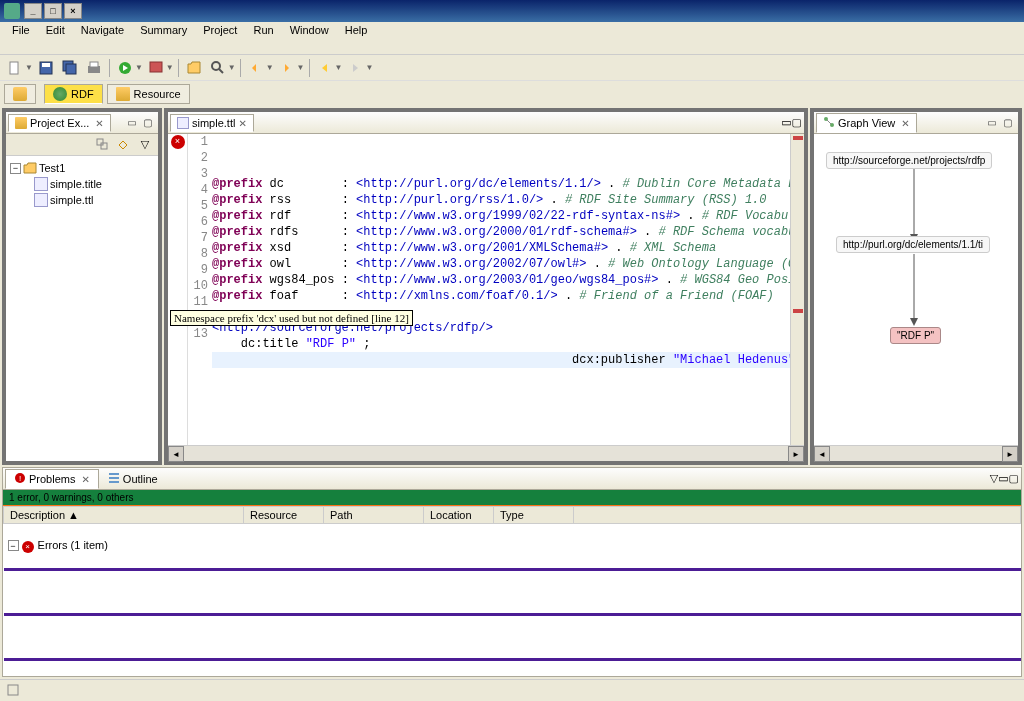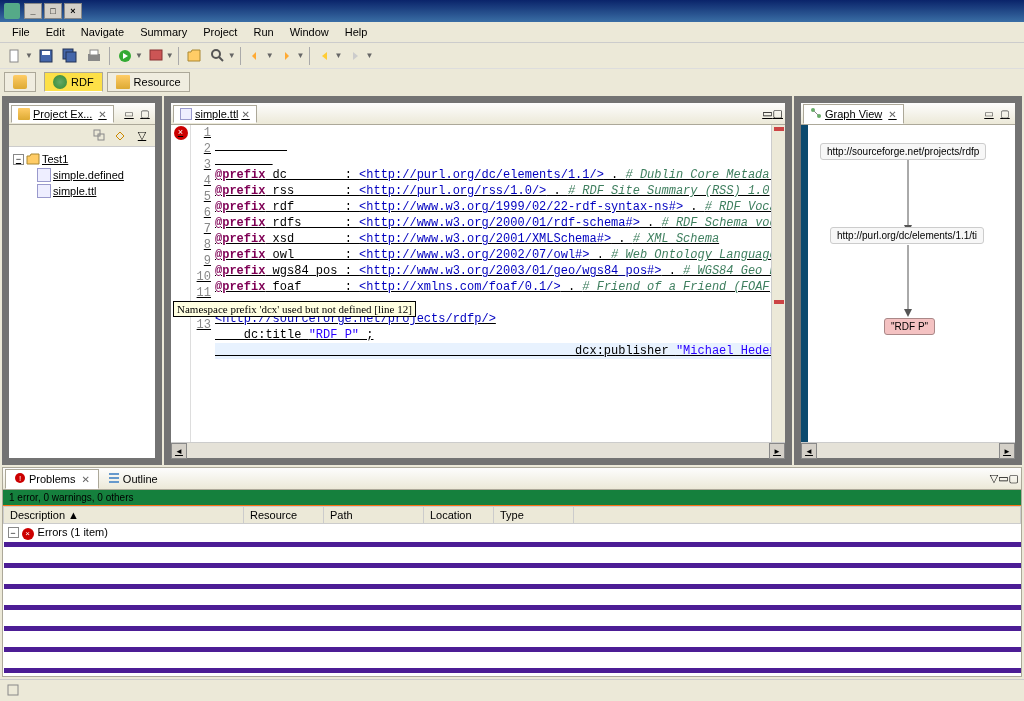"File" .menubar { align-items: center -> flex-end; padding: 4px 4px -> 16px 4px }
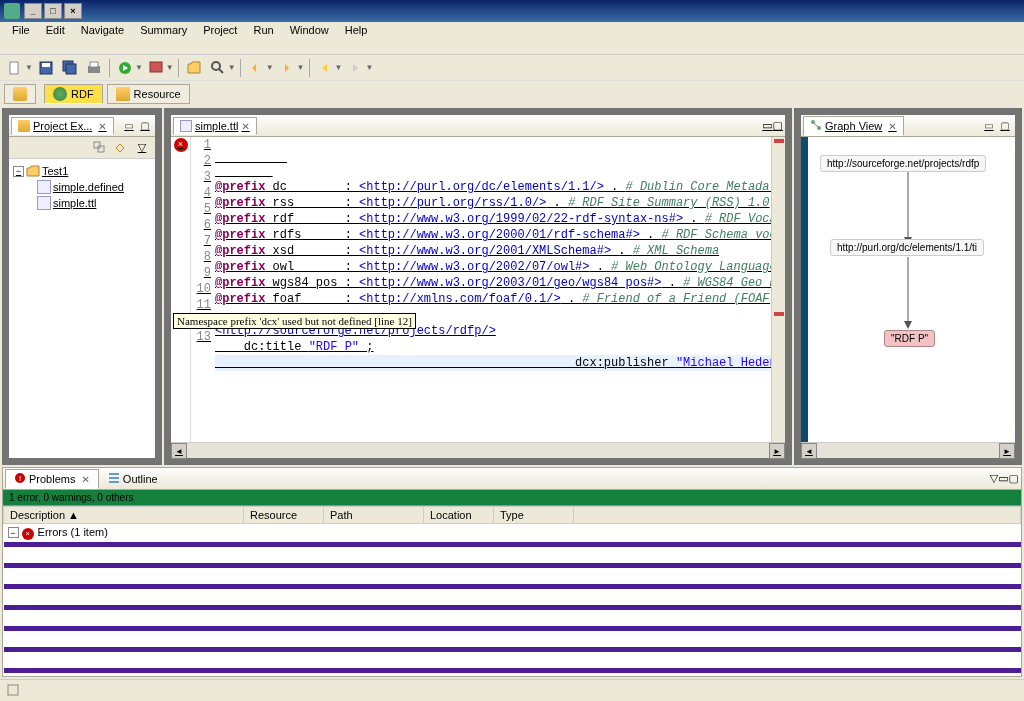"Project Ex..." .panel { background: #0c4a6e -> #d946ef; border: 7px solid #737373 -> 4px solid #737373; text-decoration: underline -> none }
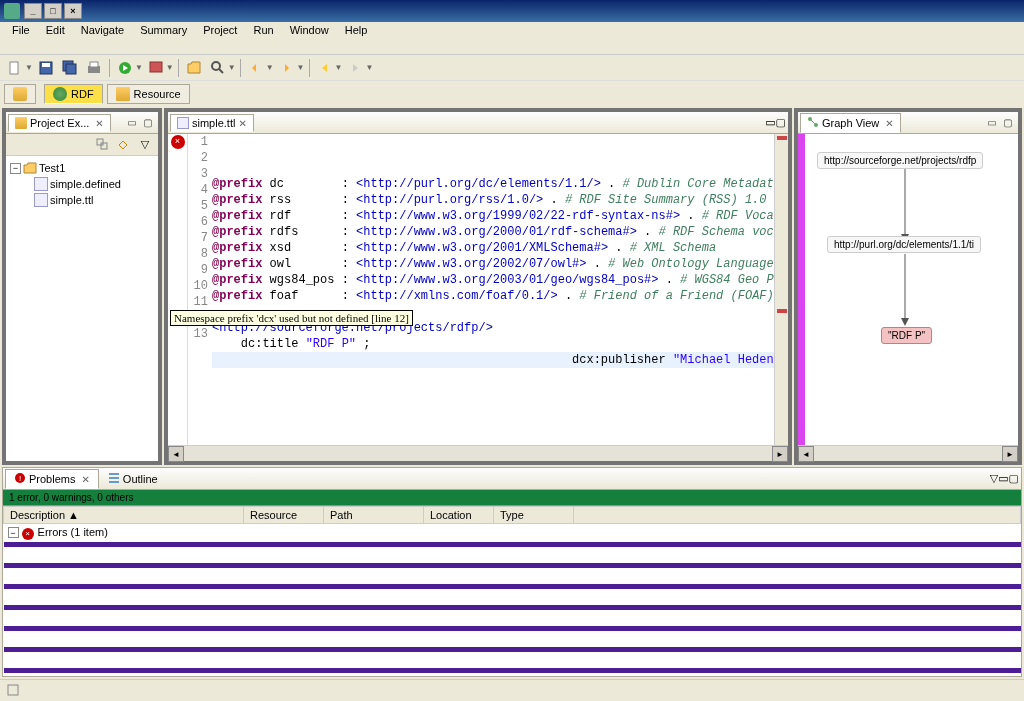"Graph View" .col3 { width: 228px -> 212px }
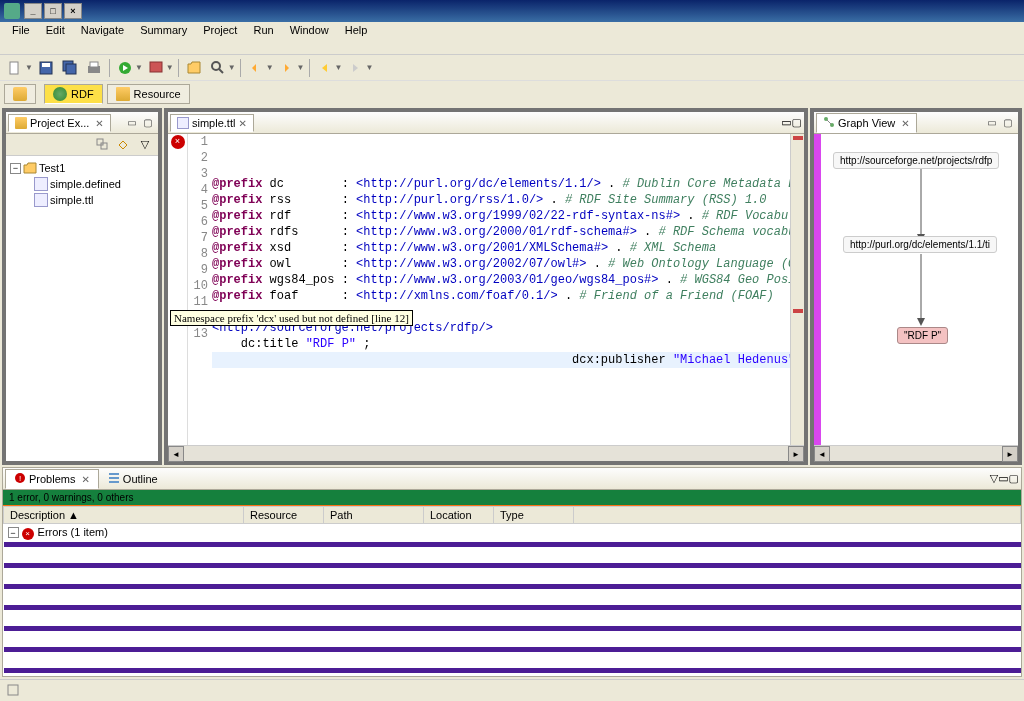"http://sourceforge.net/projects/rdfp" .graph { margin-left: 7px -> none }
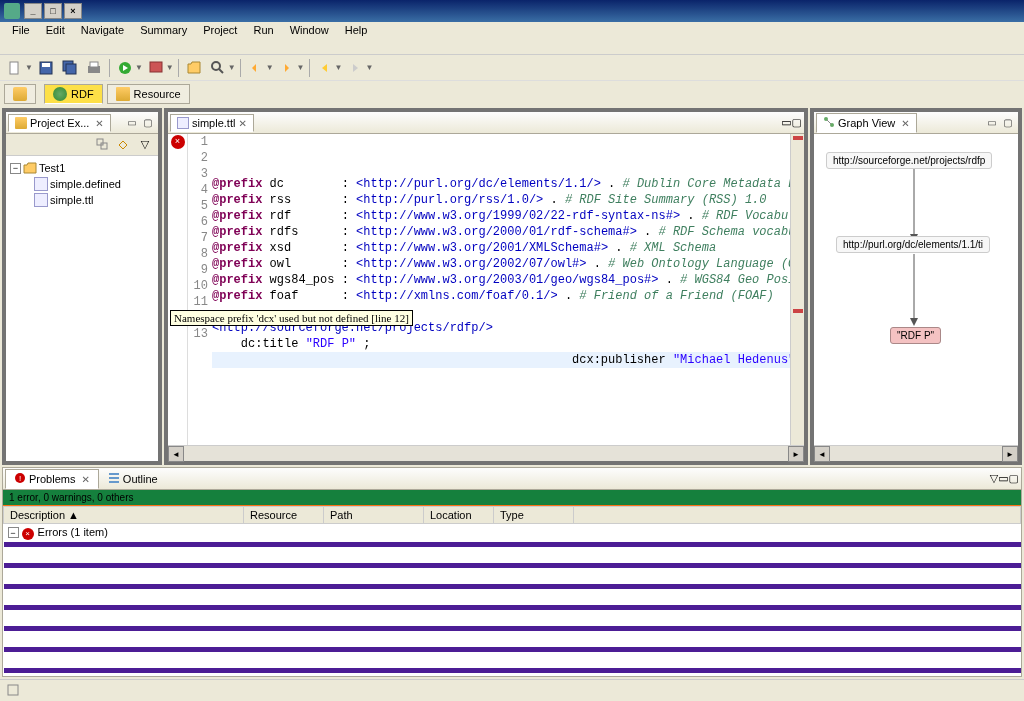"simple.defined" span { text: simple.defined -> simple.title }
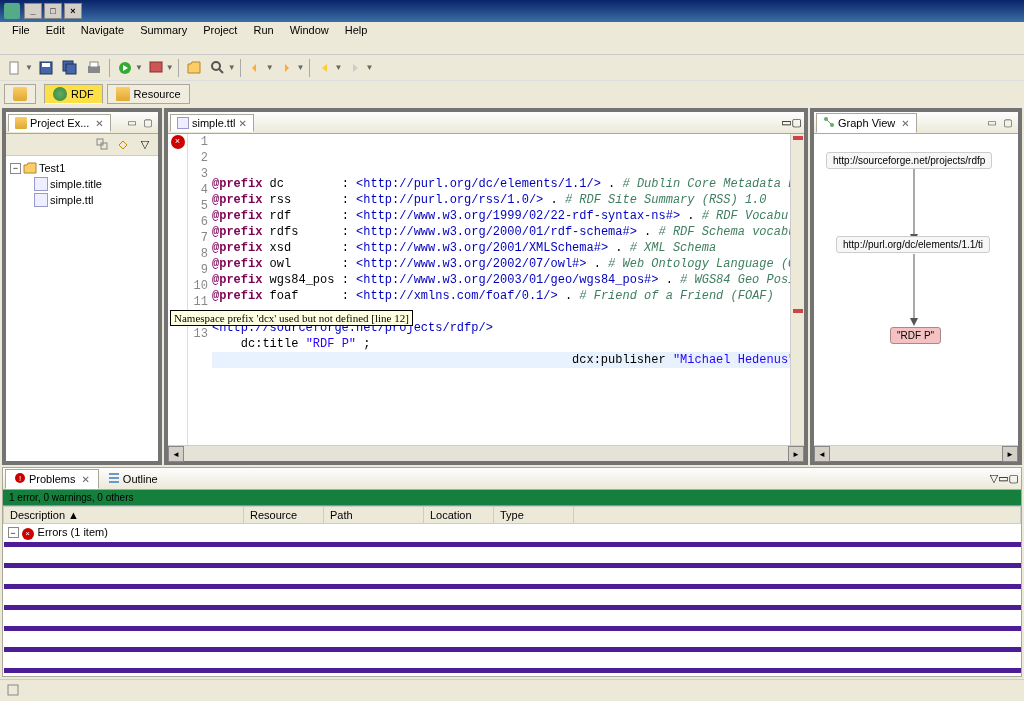"− × Errors (1 item)" .probtable td { border-bottom: 5px solid #4c1d95 -> 3px solid #4c1d95; padding: 2px 6px -> 15px 6px }
